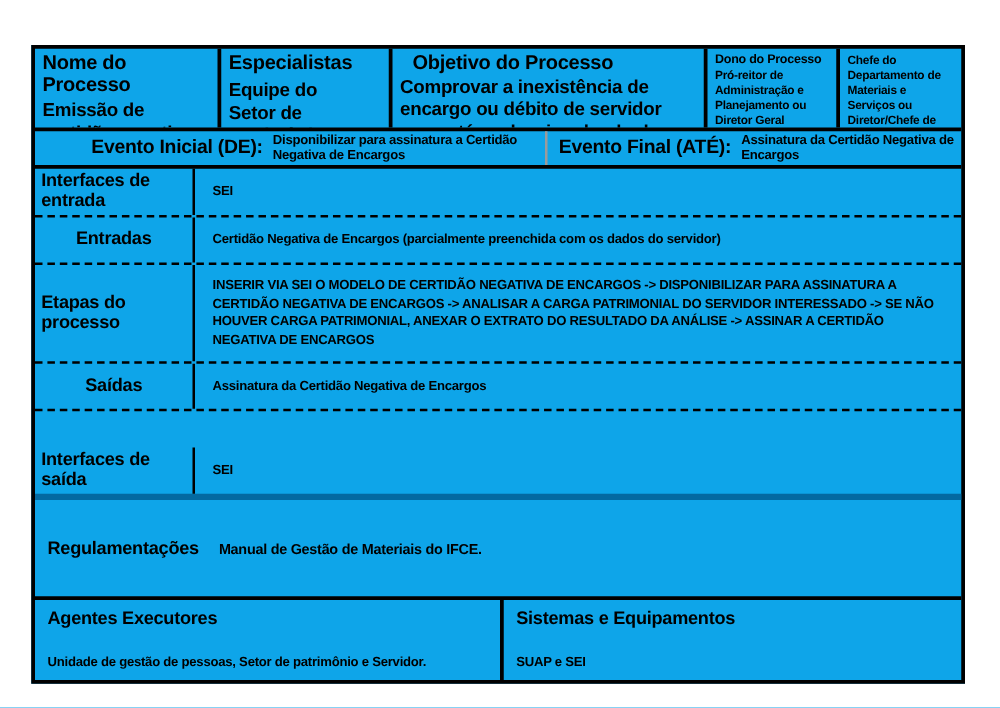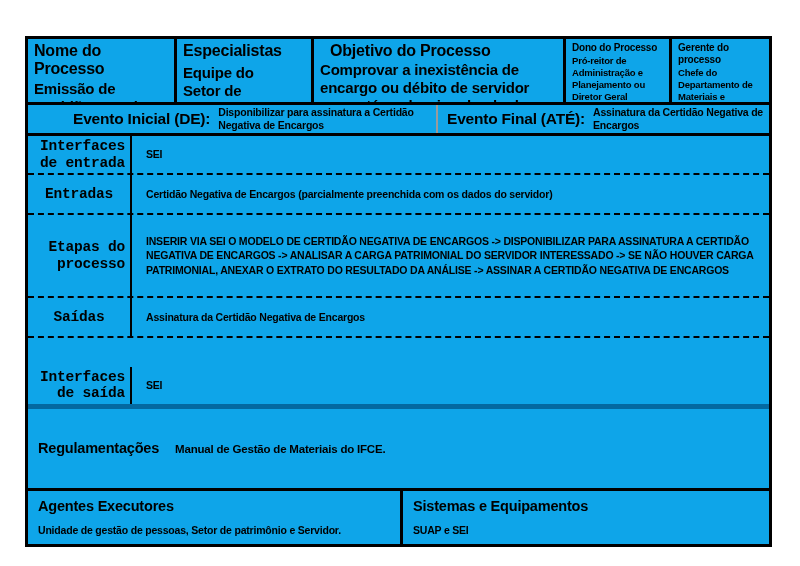"Gerente do processo" div.htitle-sm { html: <div>Gerente do processo</div> -> none }
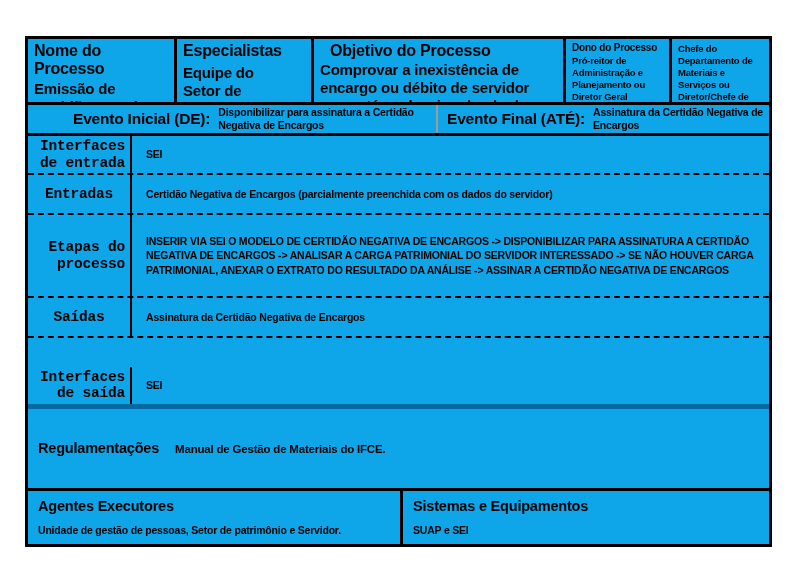"Interfaces de entrada" .mlabel { font-family: Liberation Mono, monospace -> none; text-align: right -> left; width: 104px -> 128px }
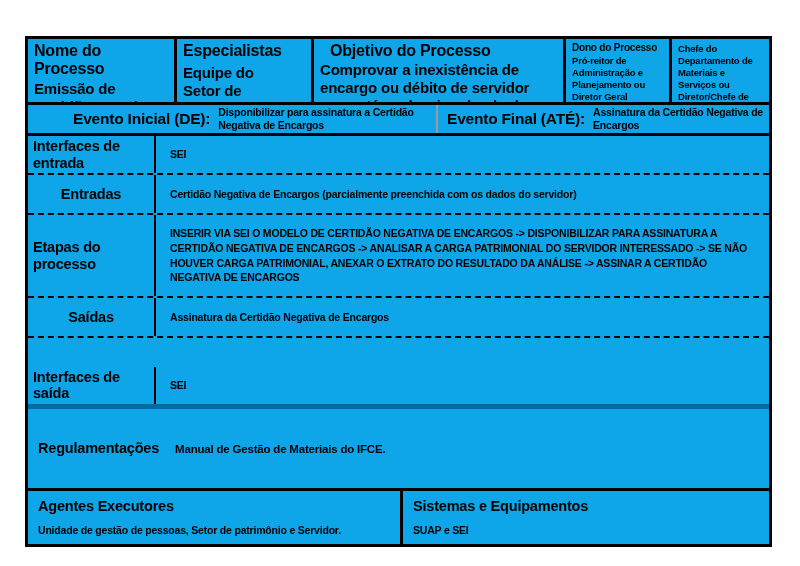"Unidade de gestão de pessoas," .fbody { margin-top: 9px -> 20px }
